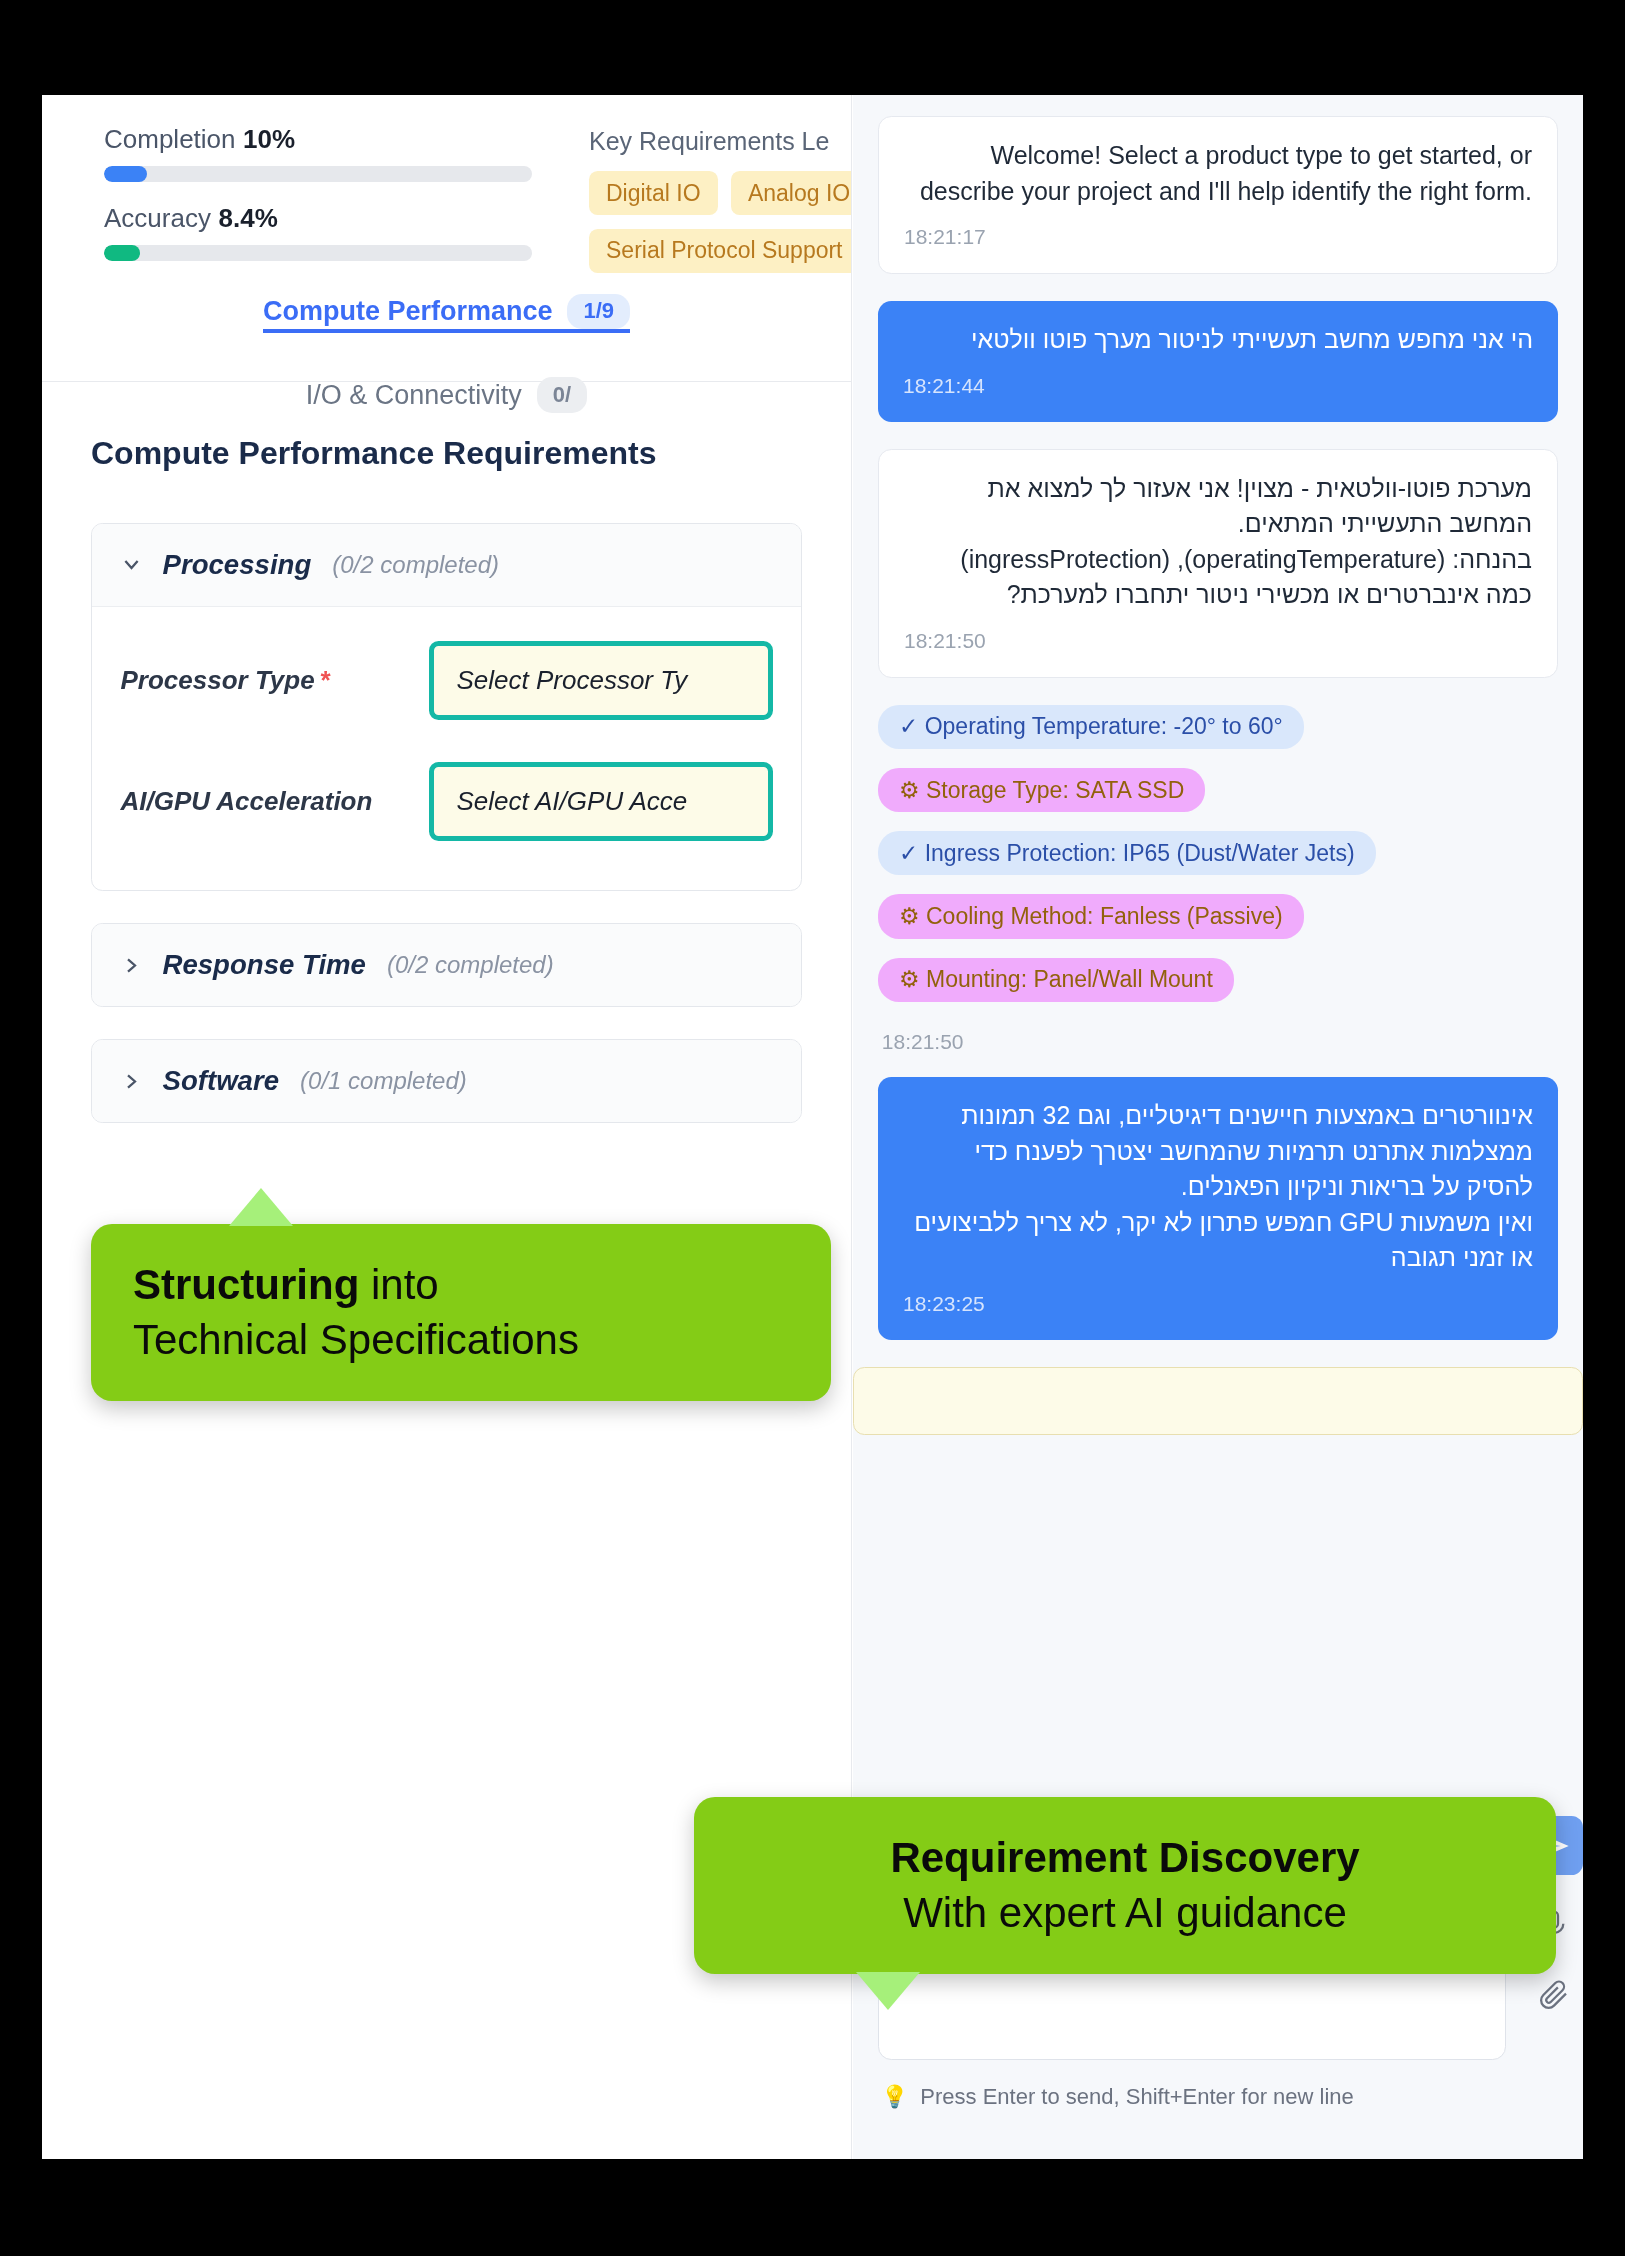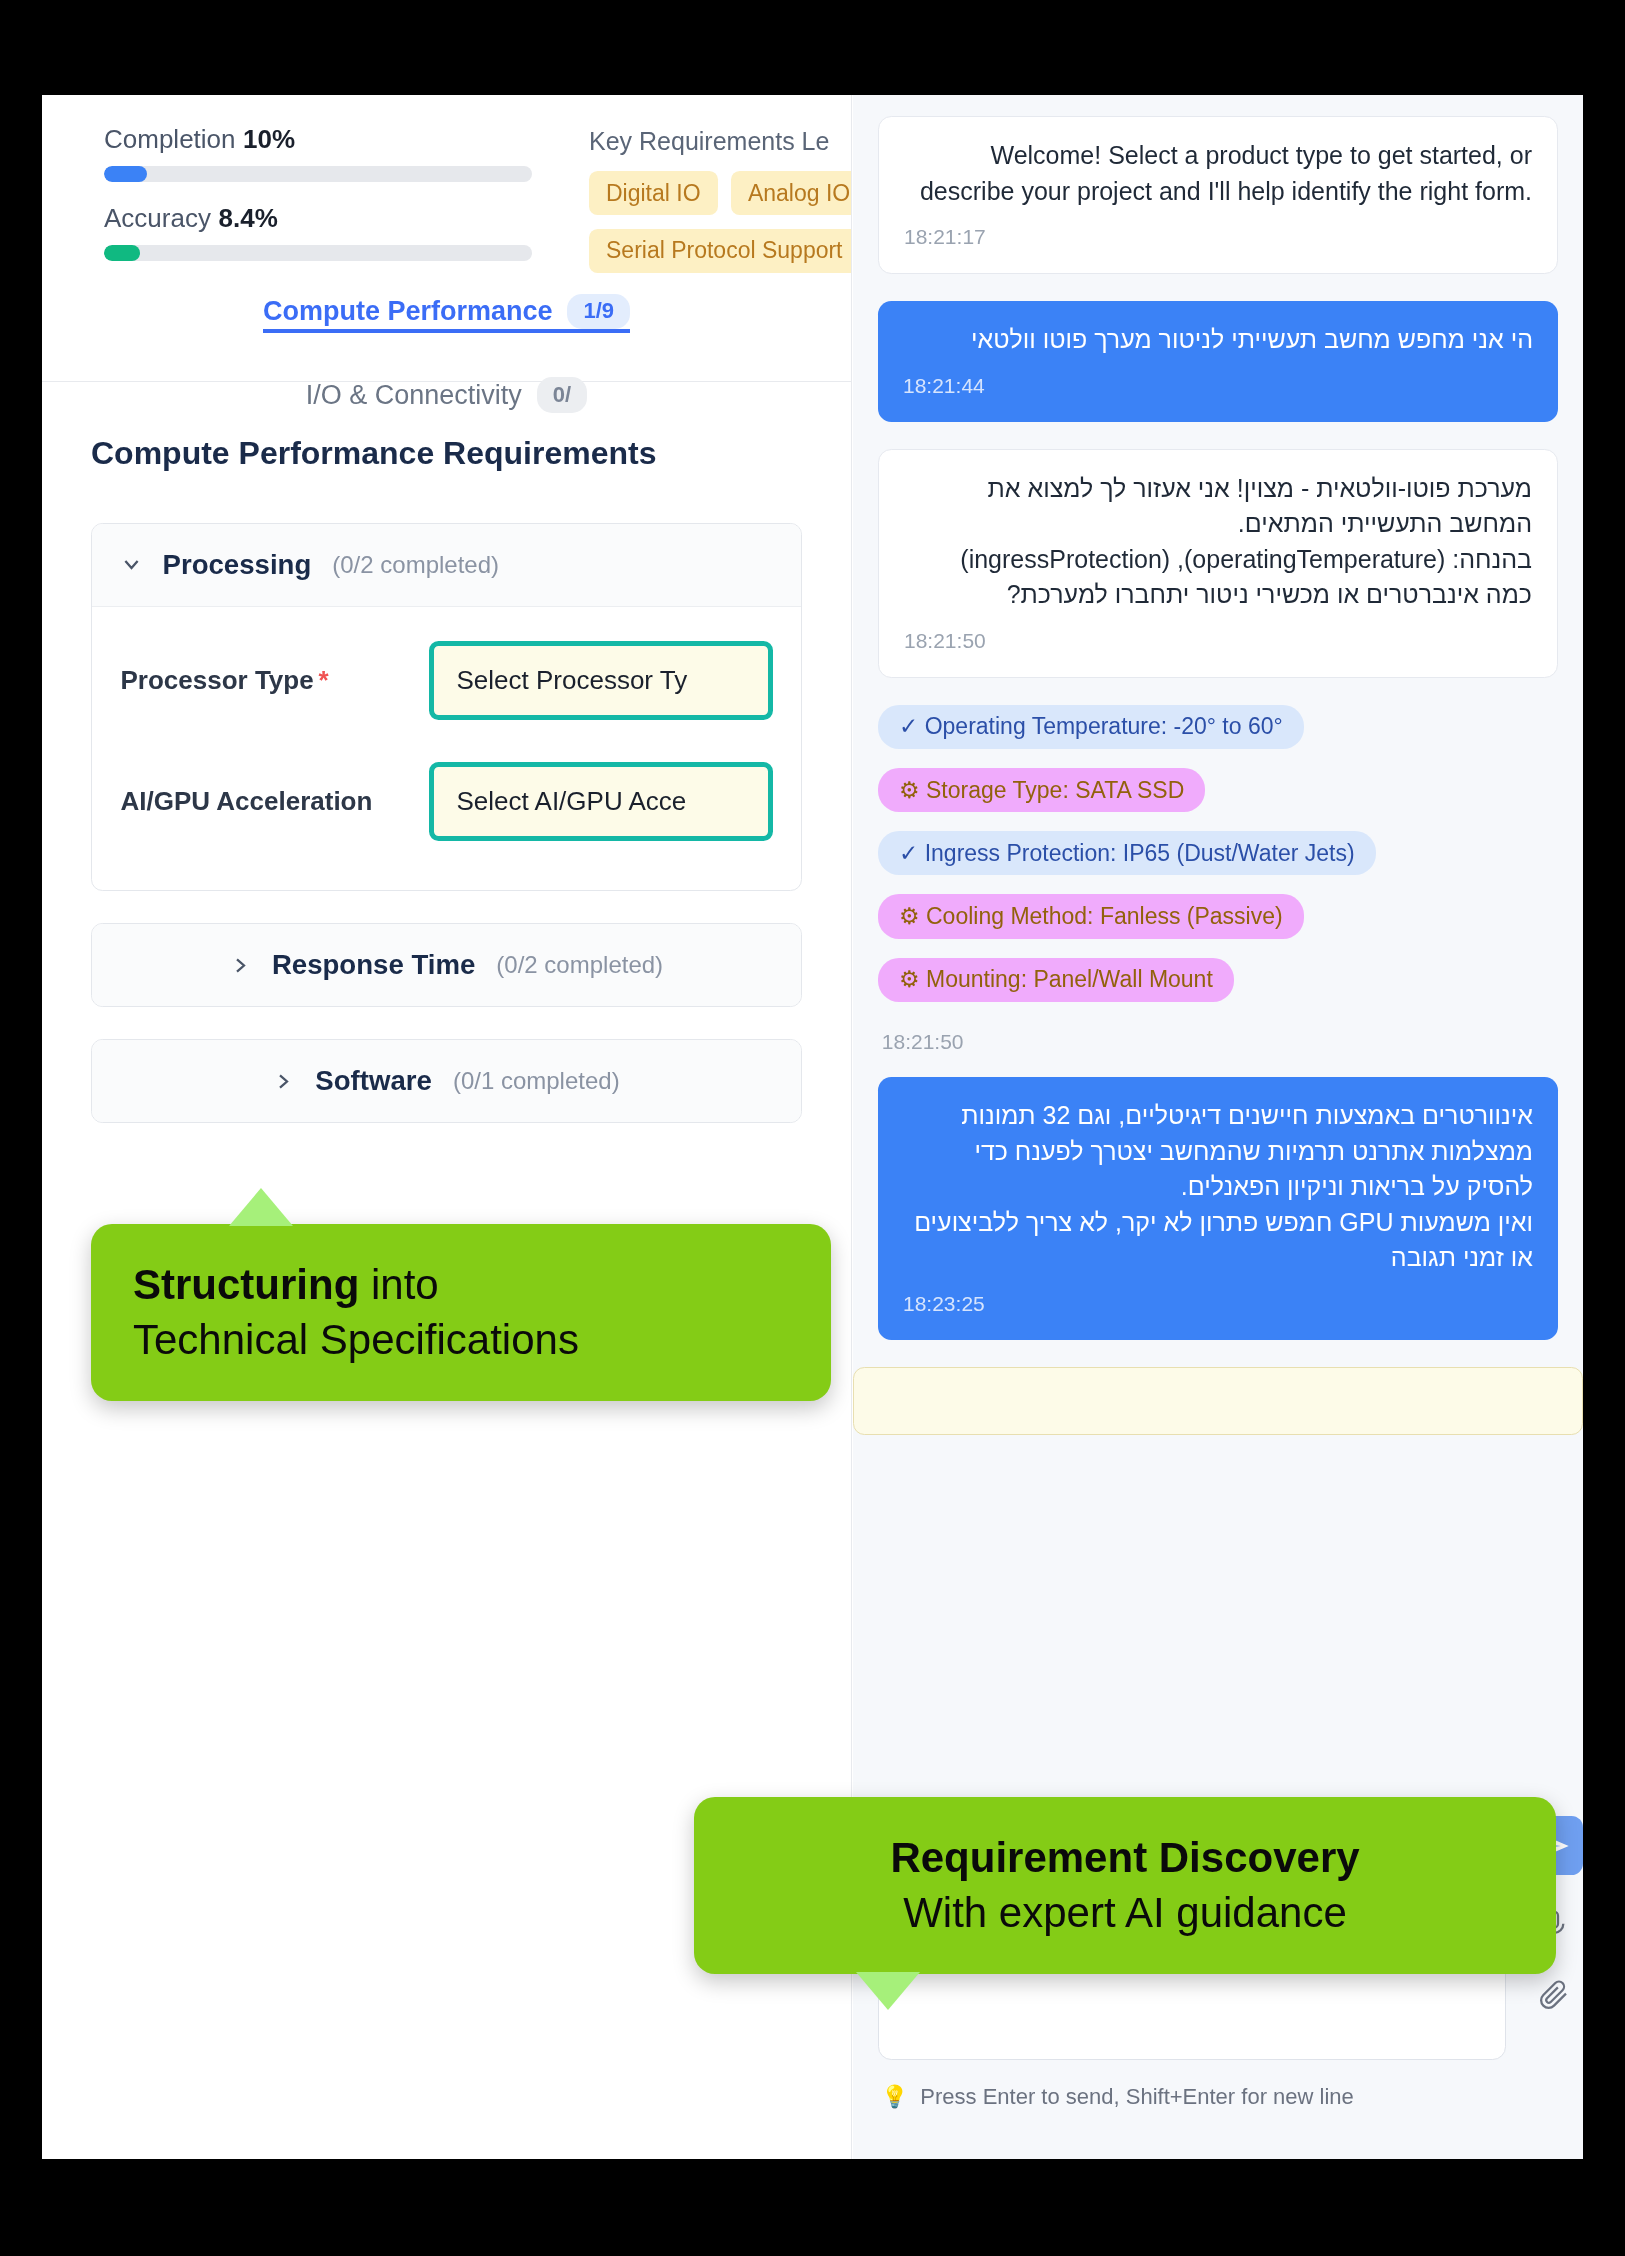"Processing" .acc-card { font-style: none -> italic }
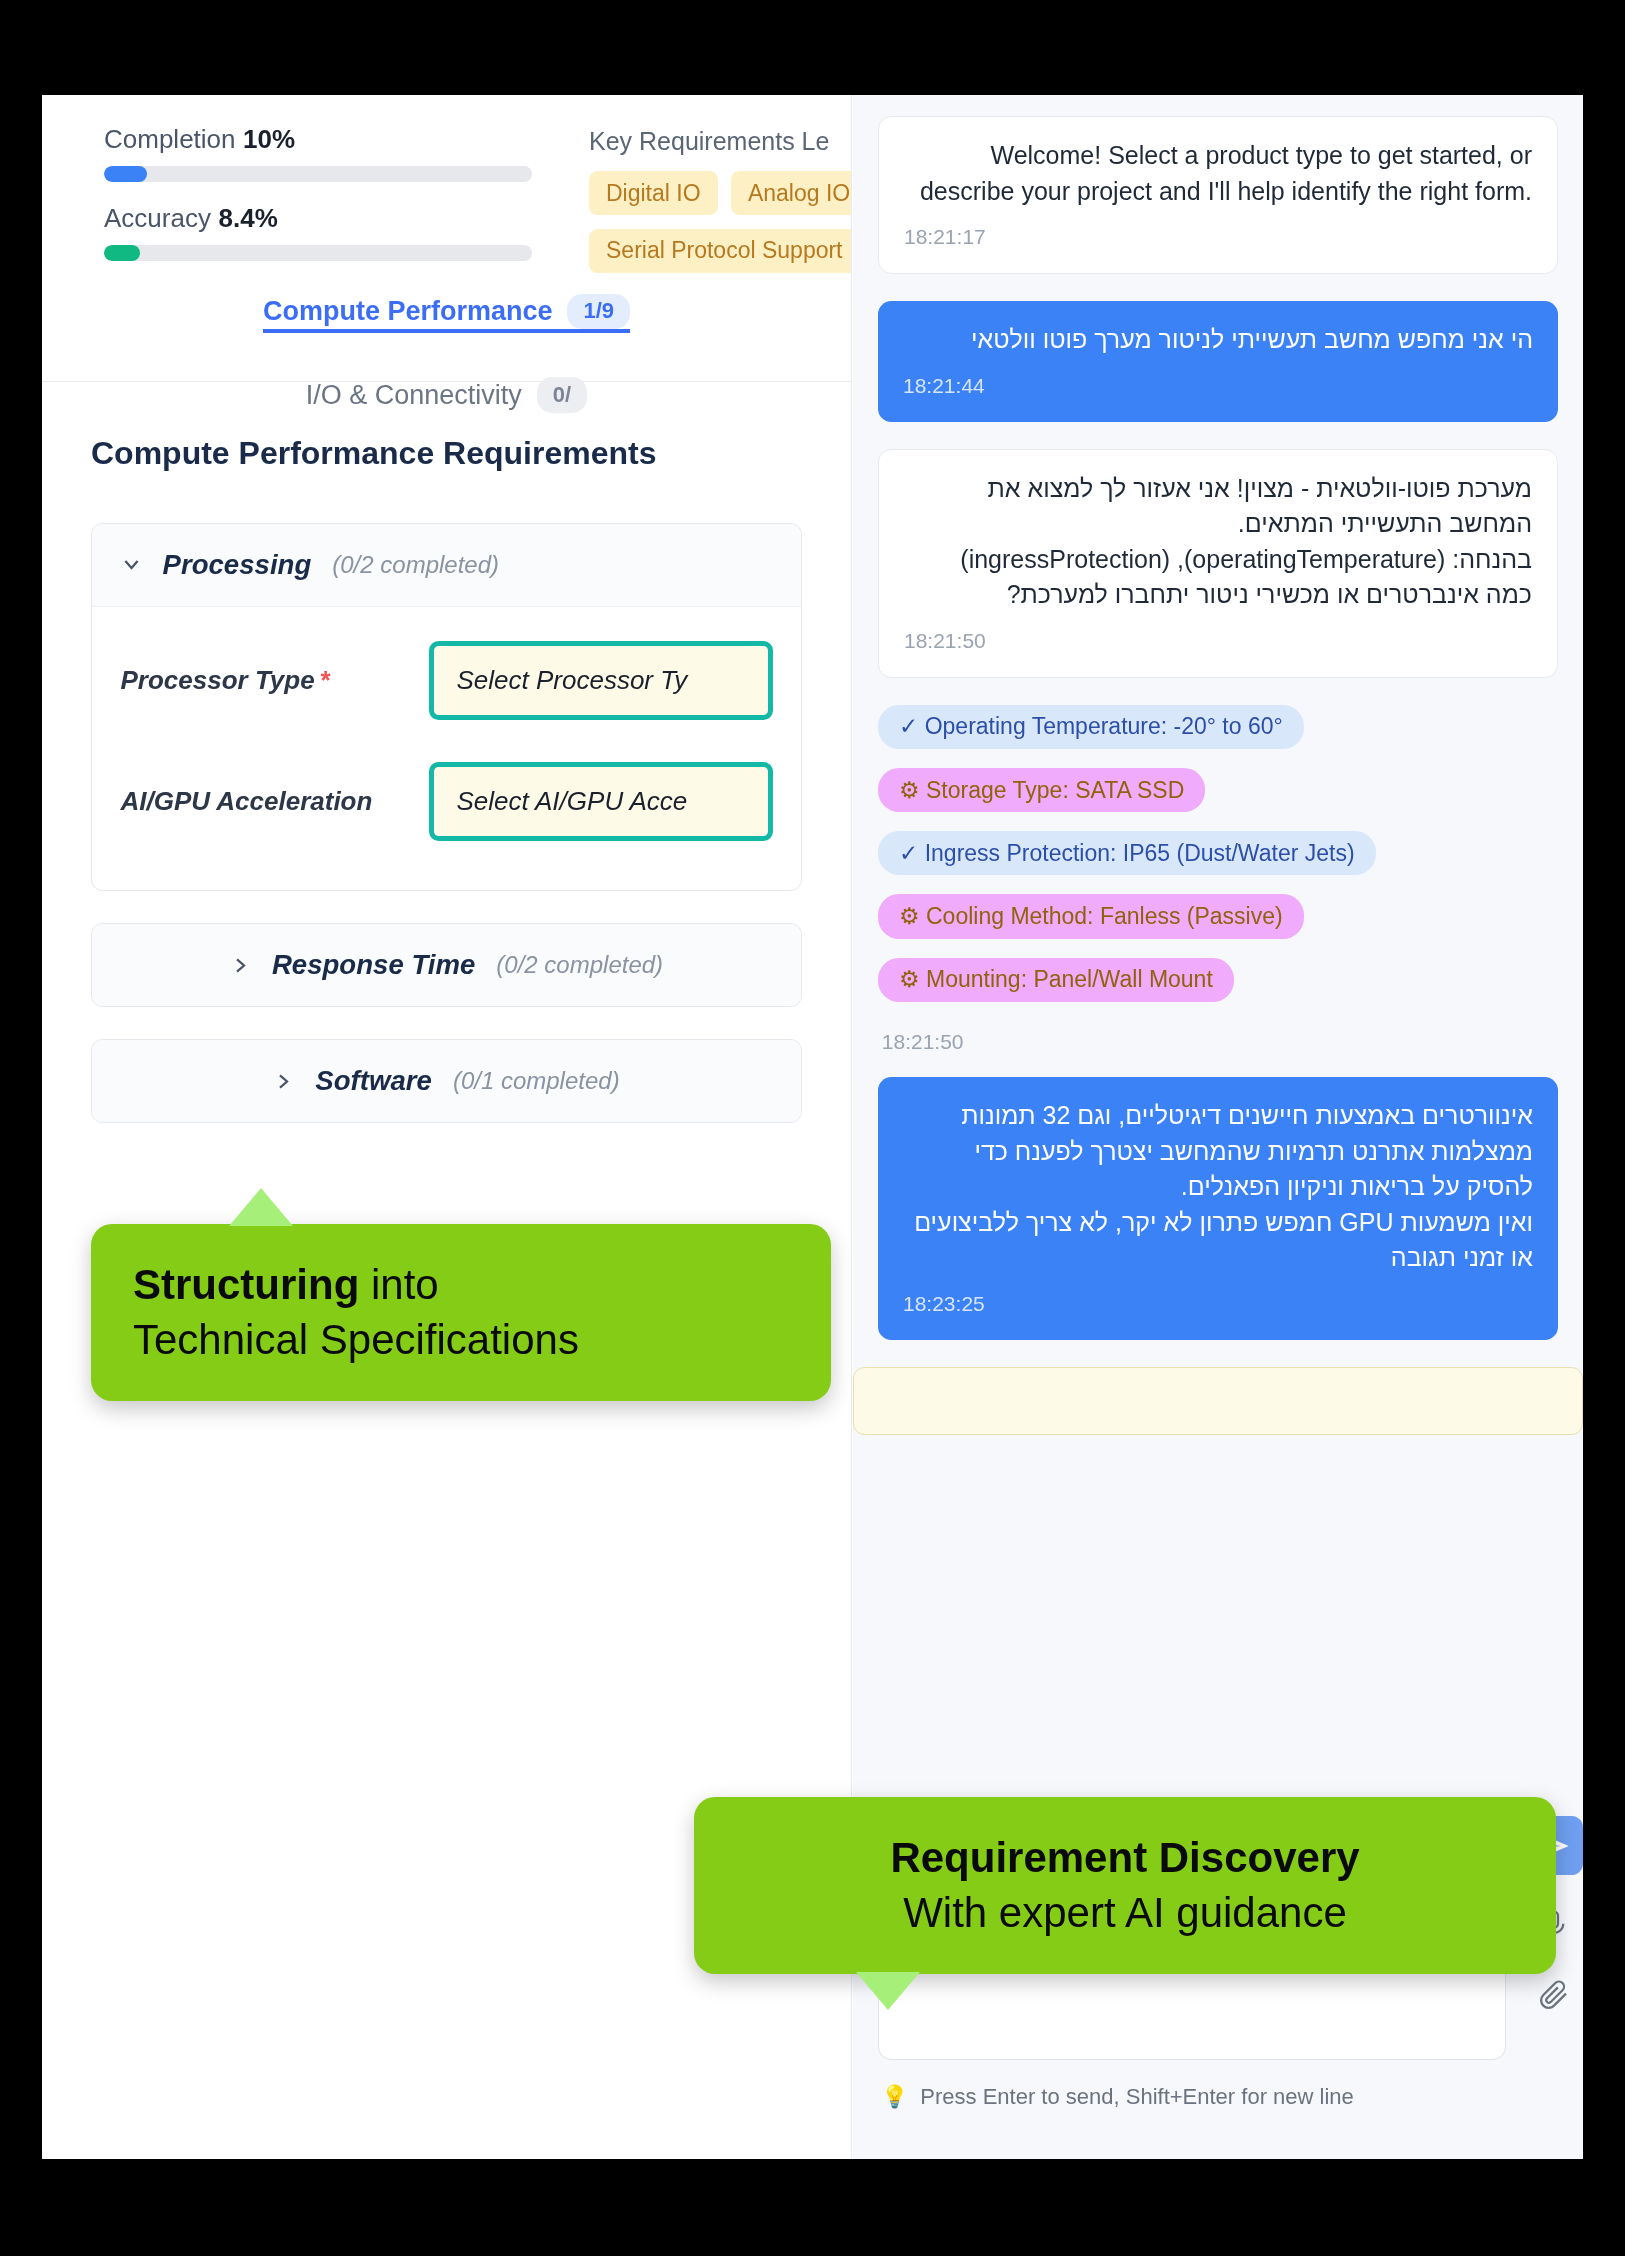"Response Time" .acc-card.collapsed .acc-head { justify-content: center -> none }
